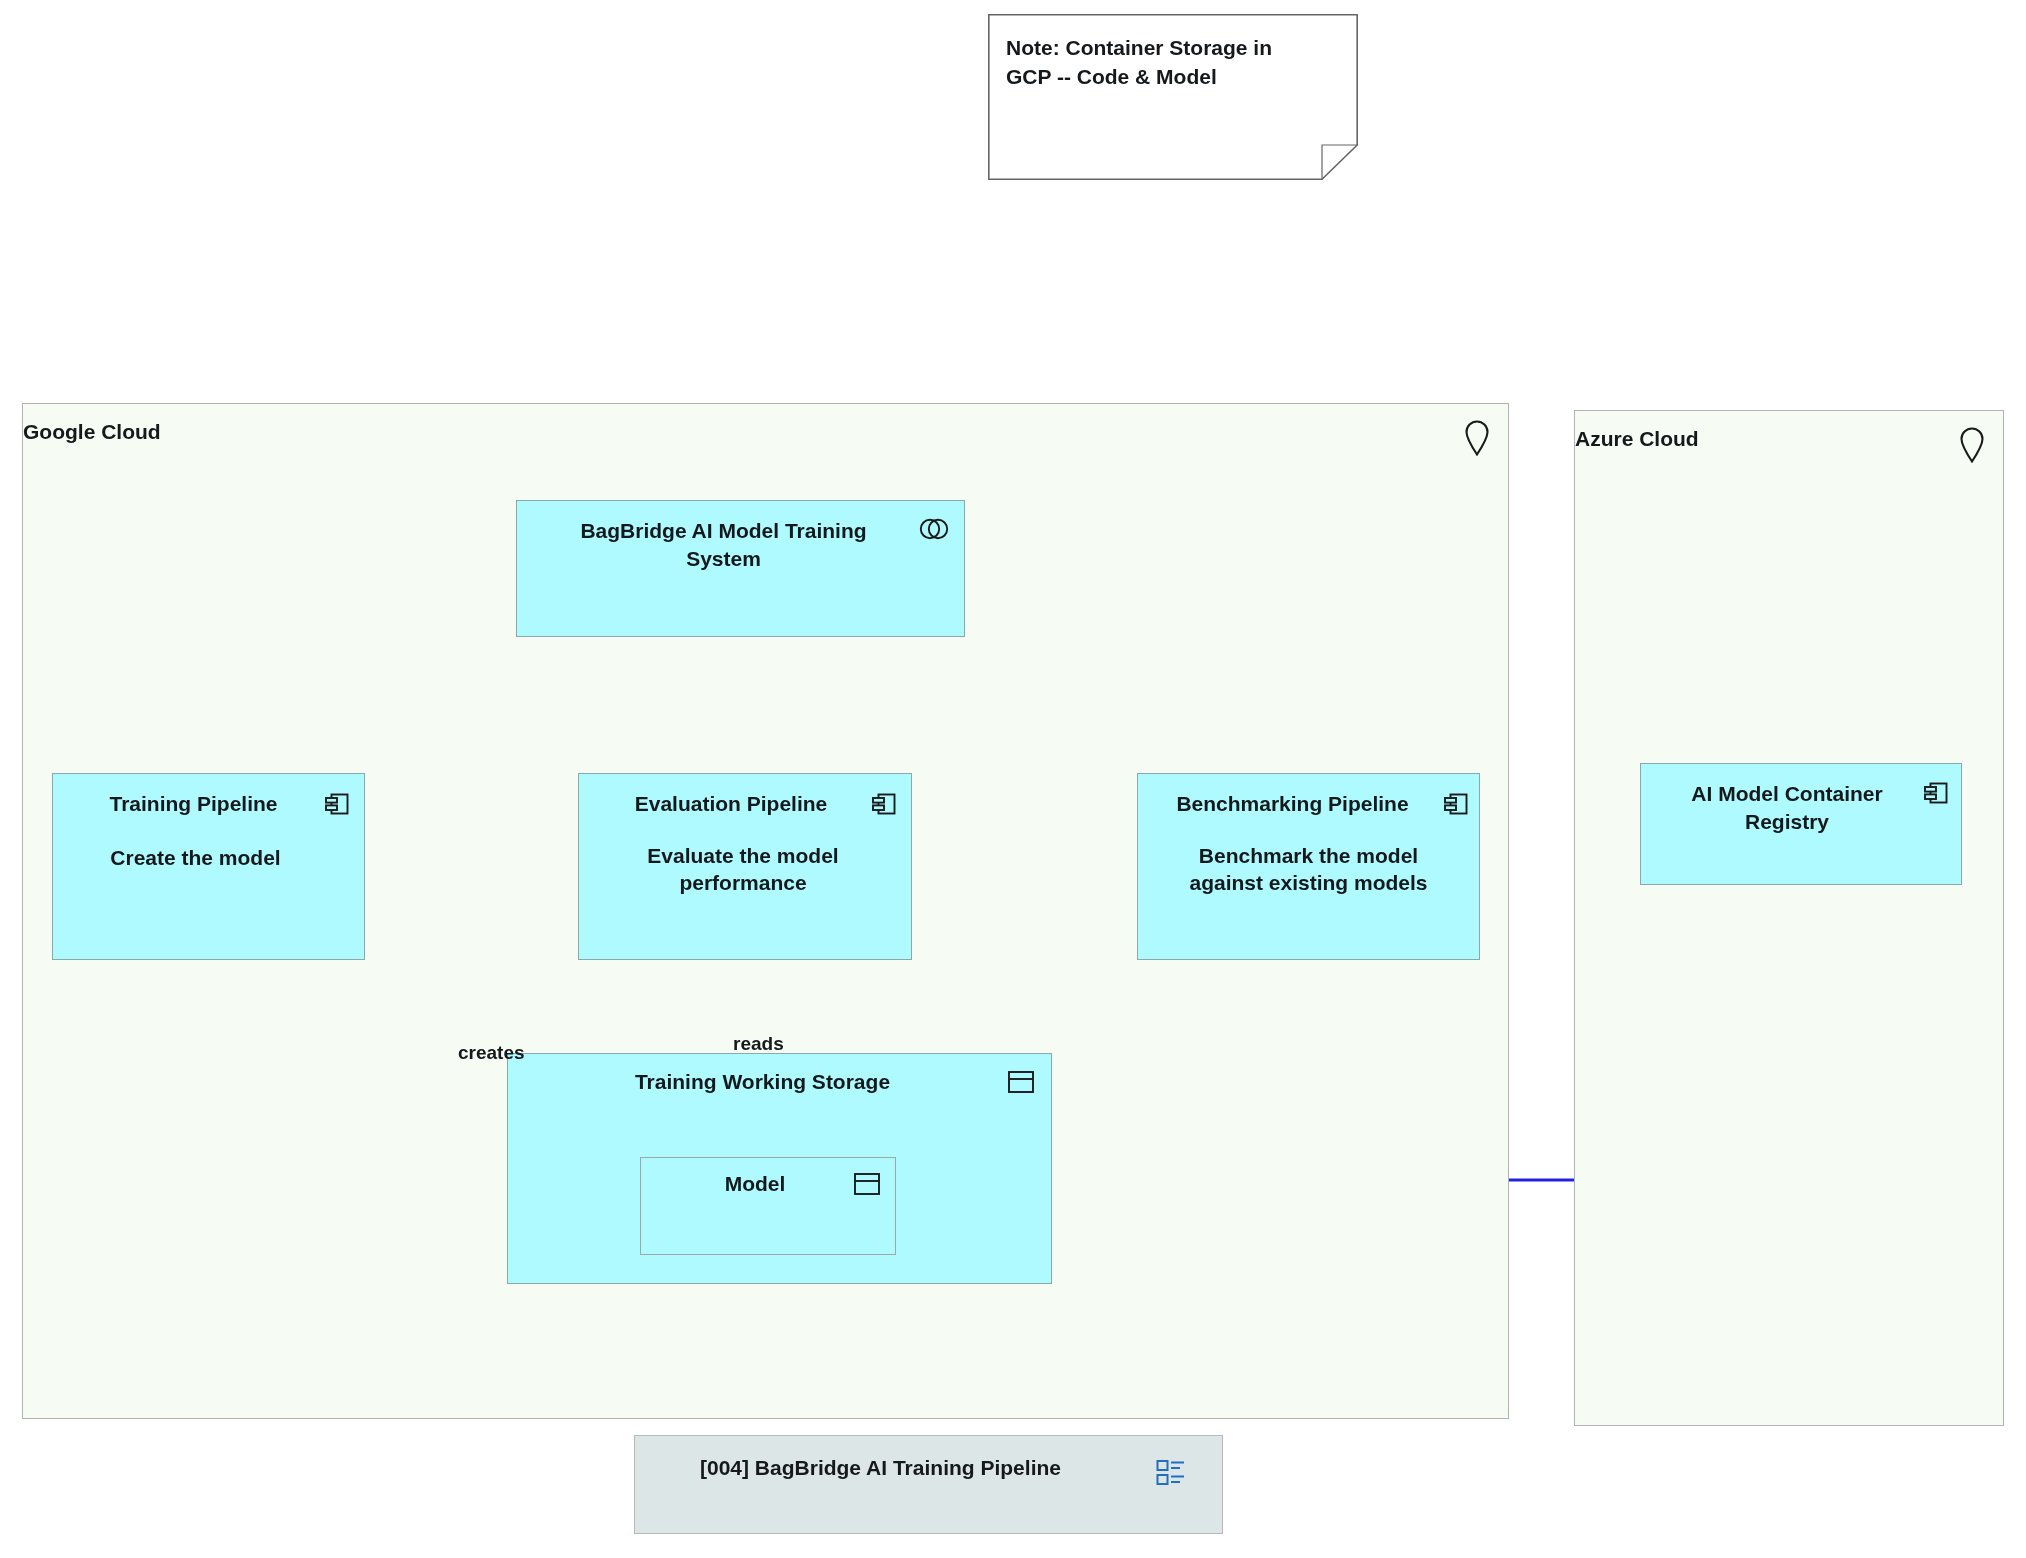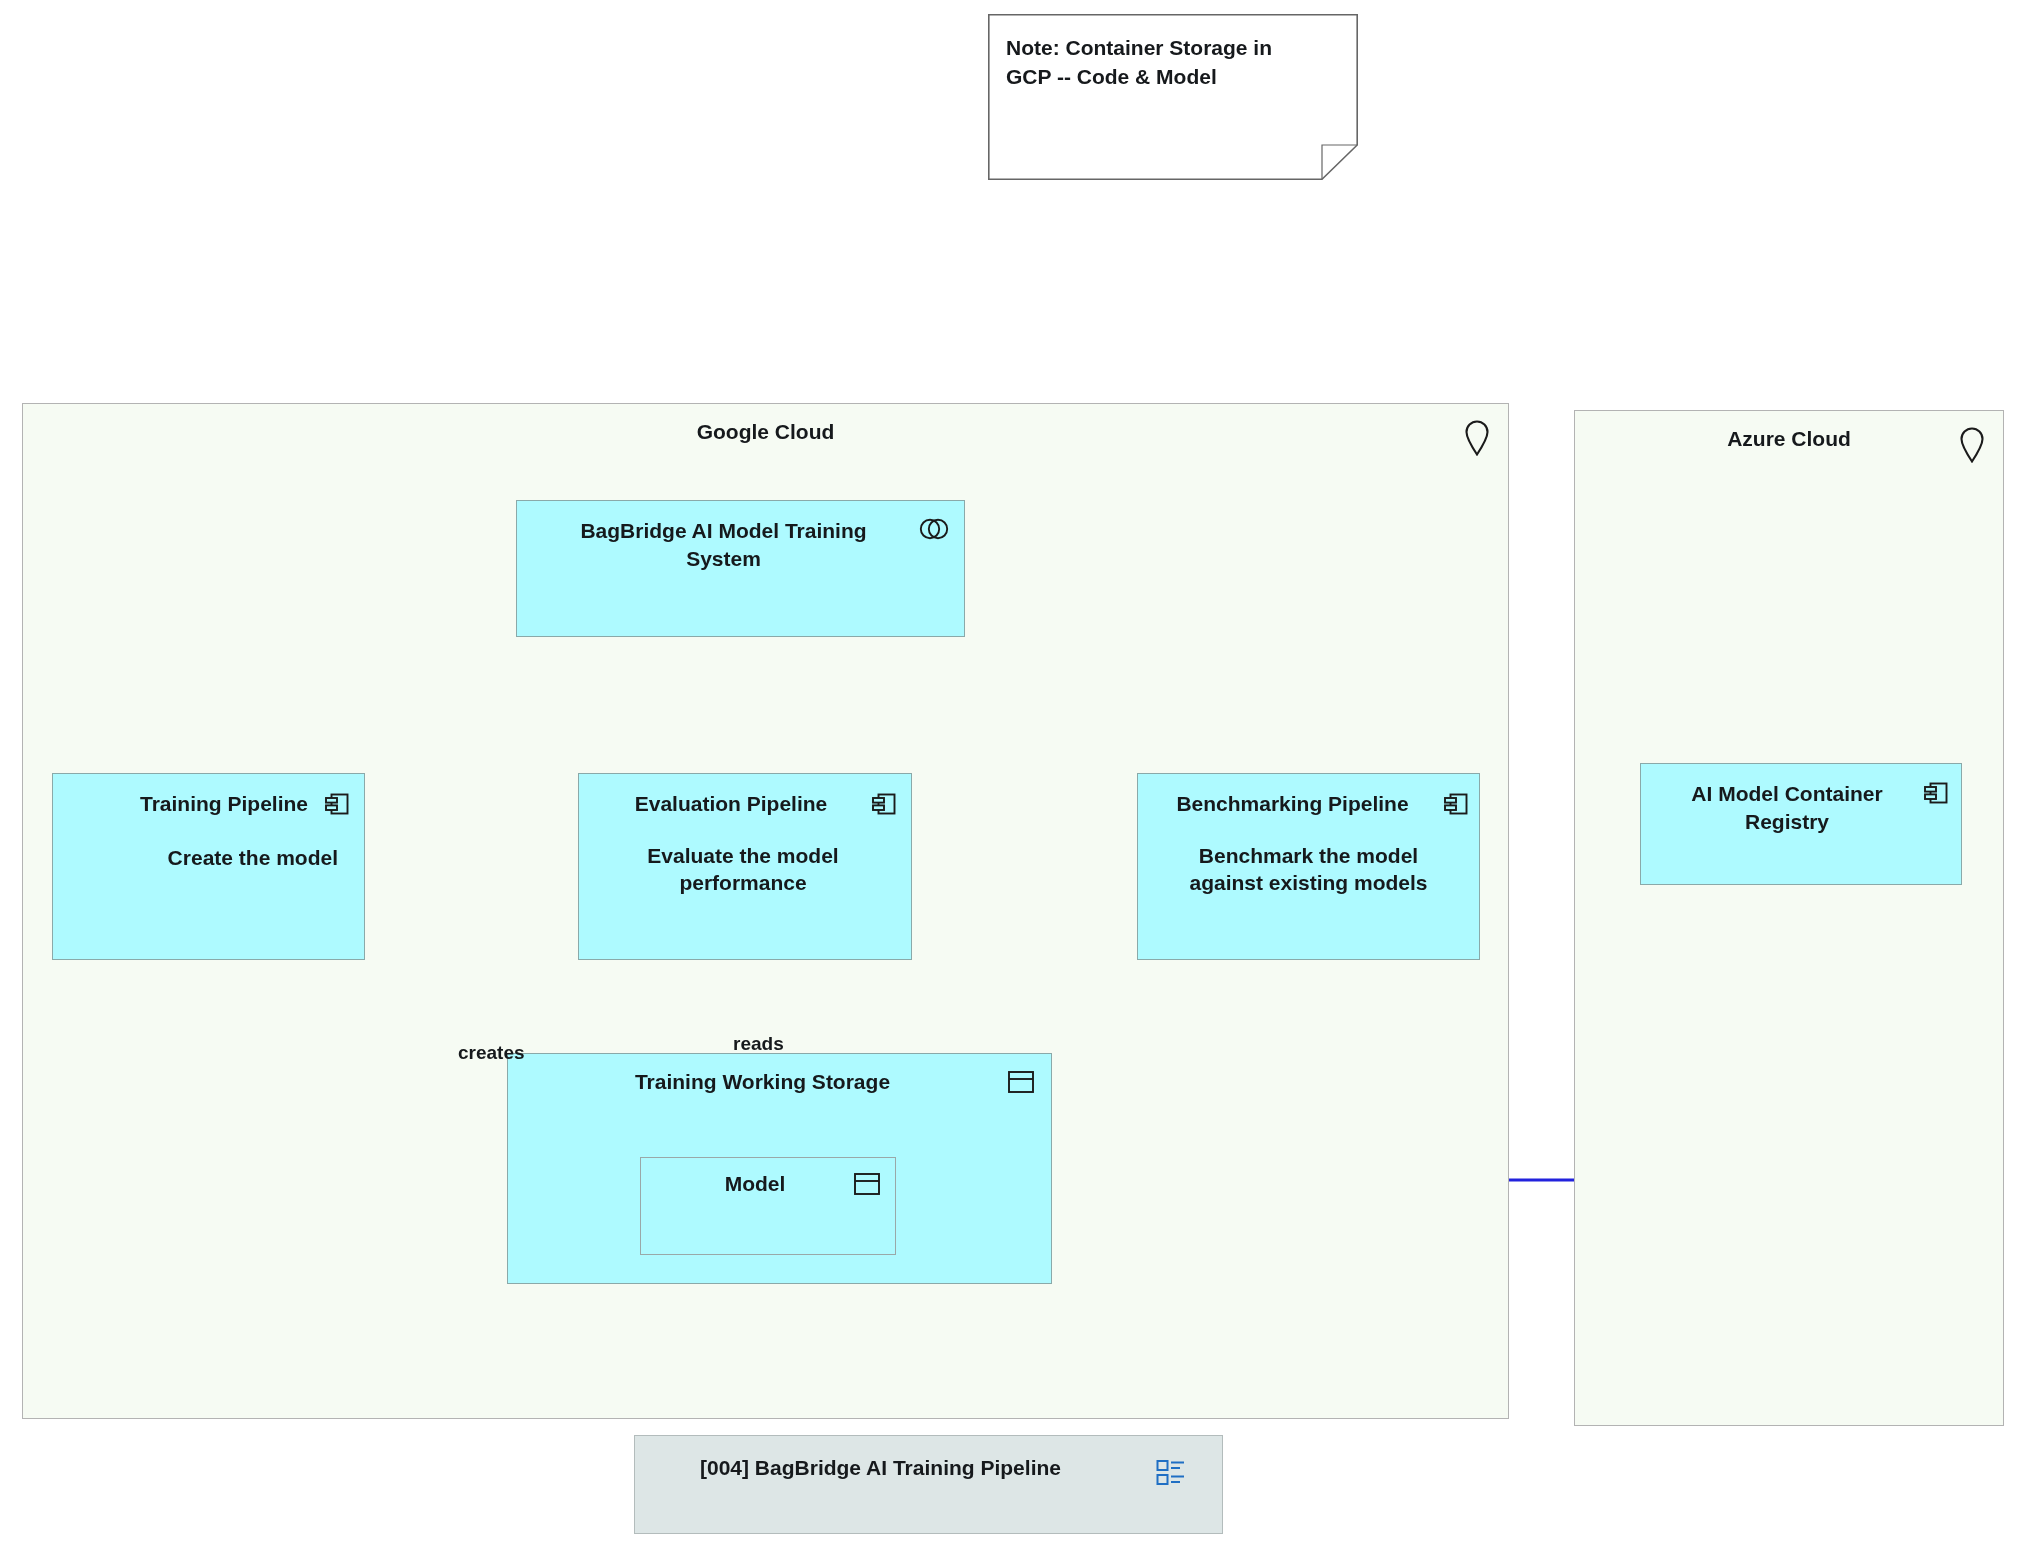"Google Cloud" .boundary-title { text-align: center -> left }
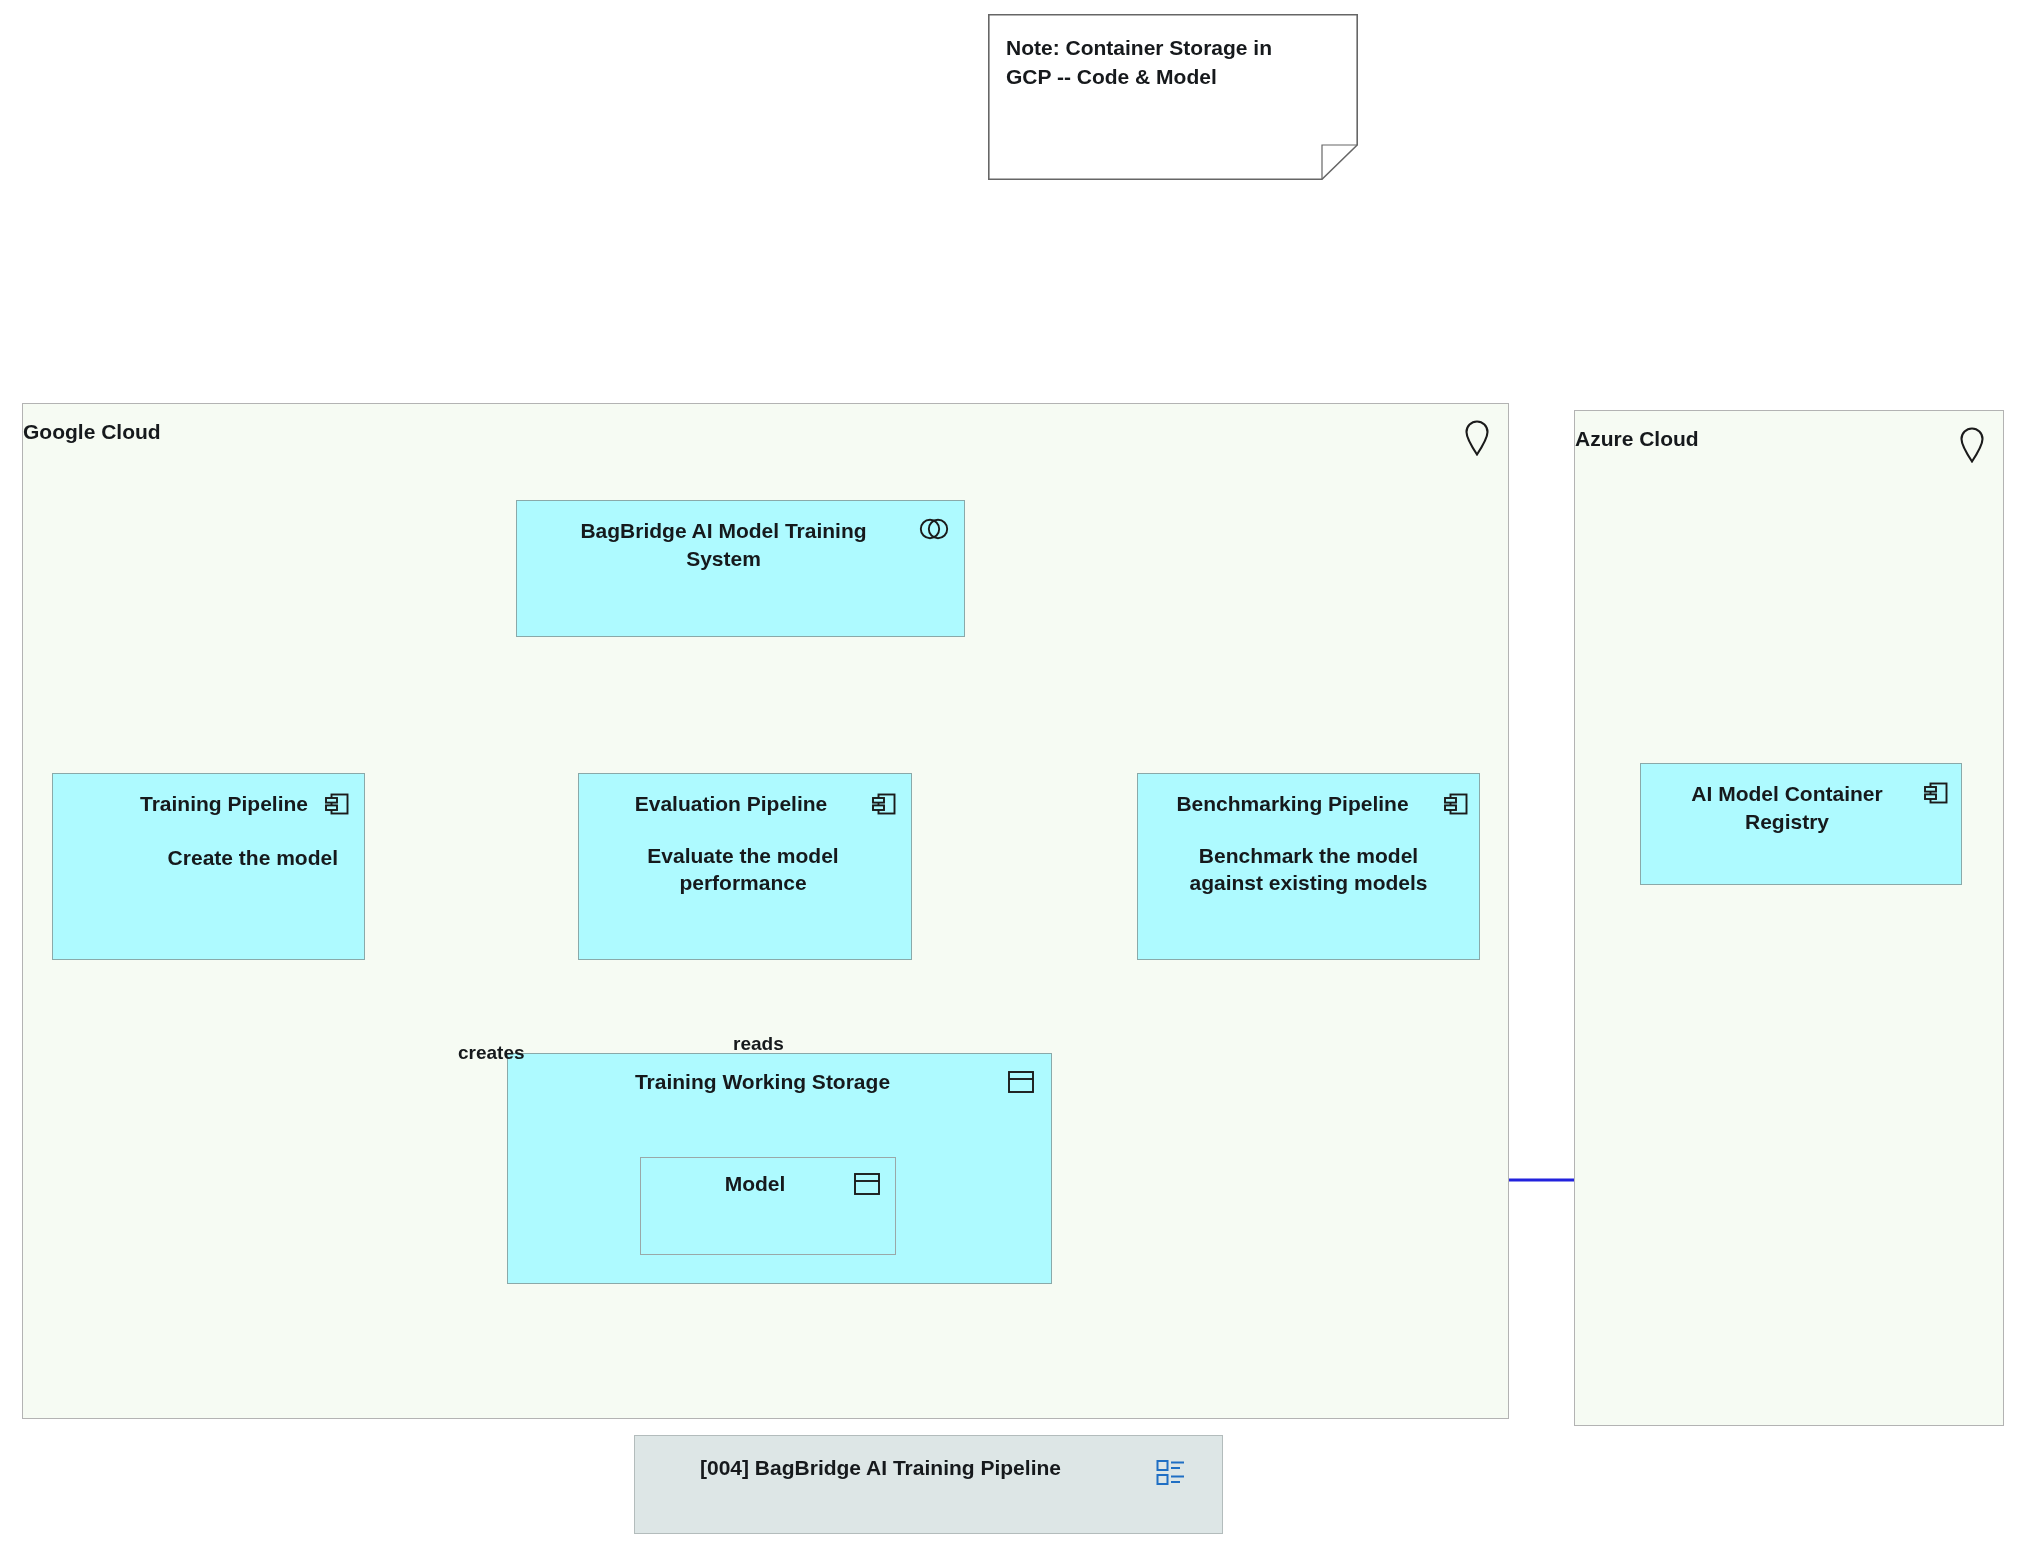"Training Pipeline" div.node { text-align: right -> none }
